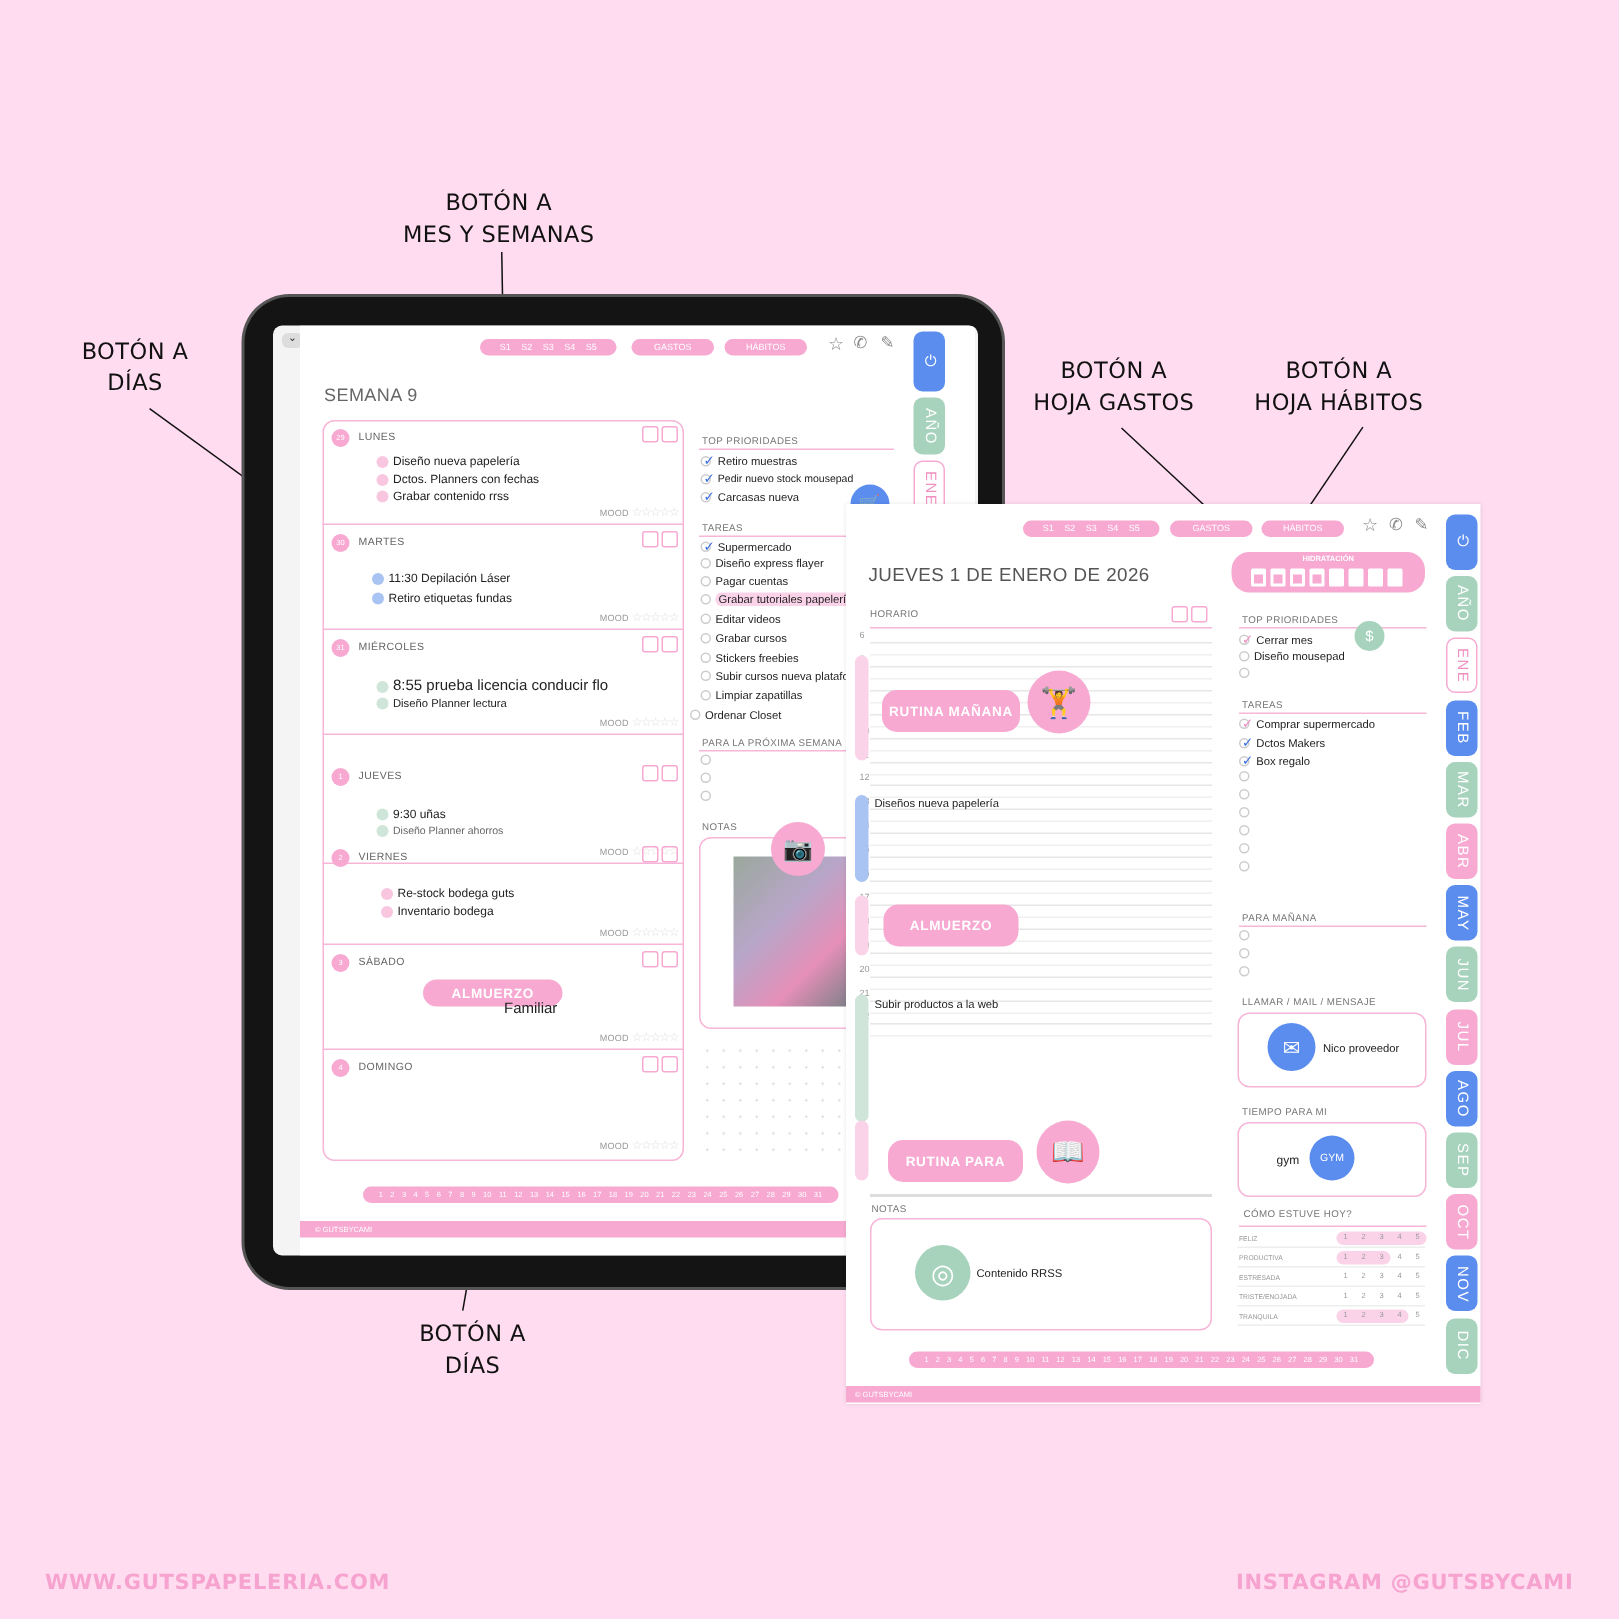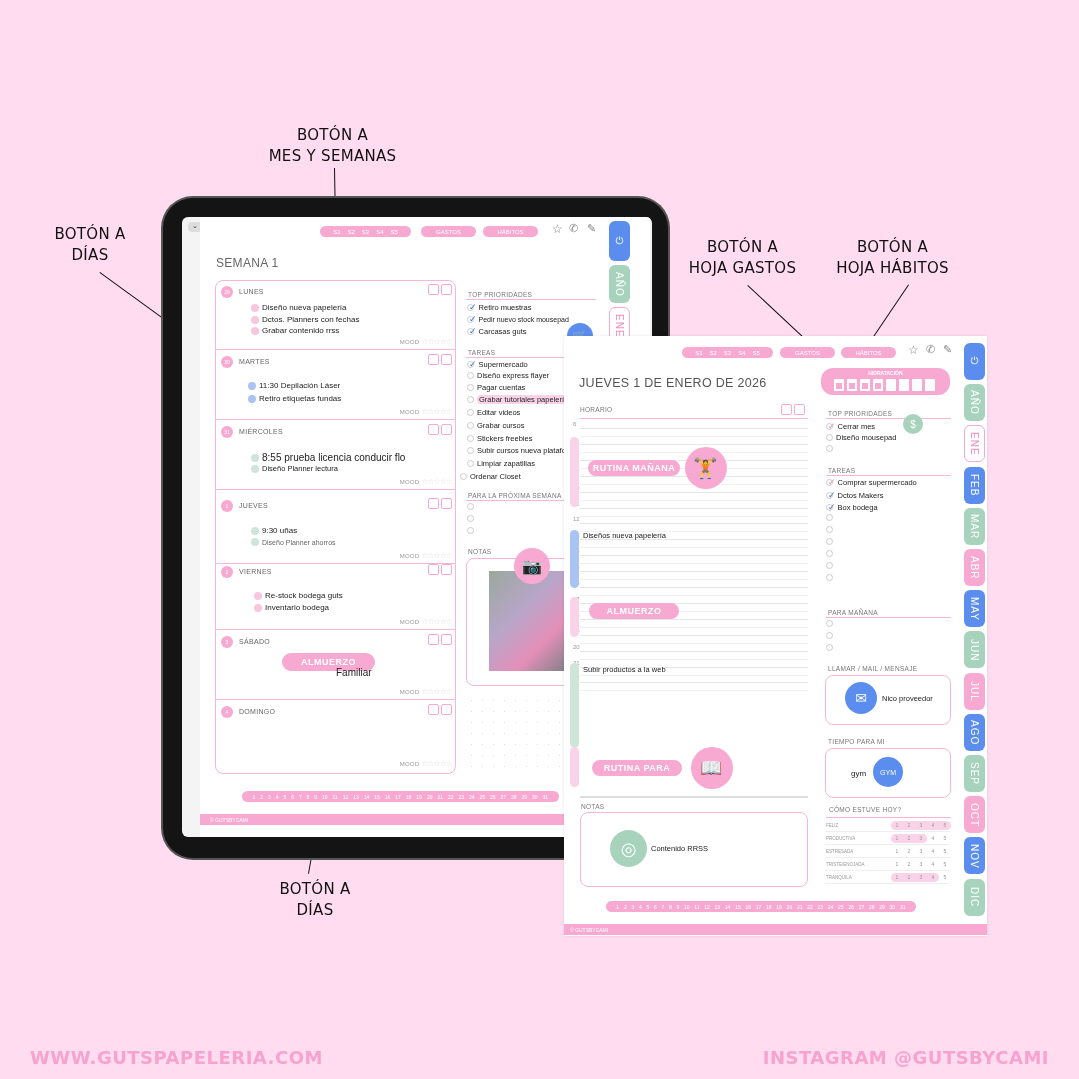"SEMANA 1" div.abs { text: 1 -> 9 }
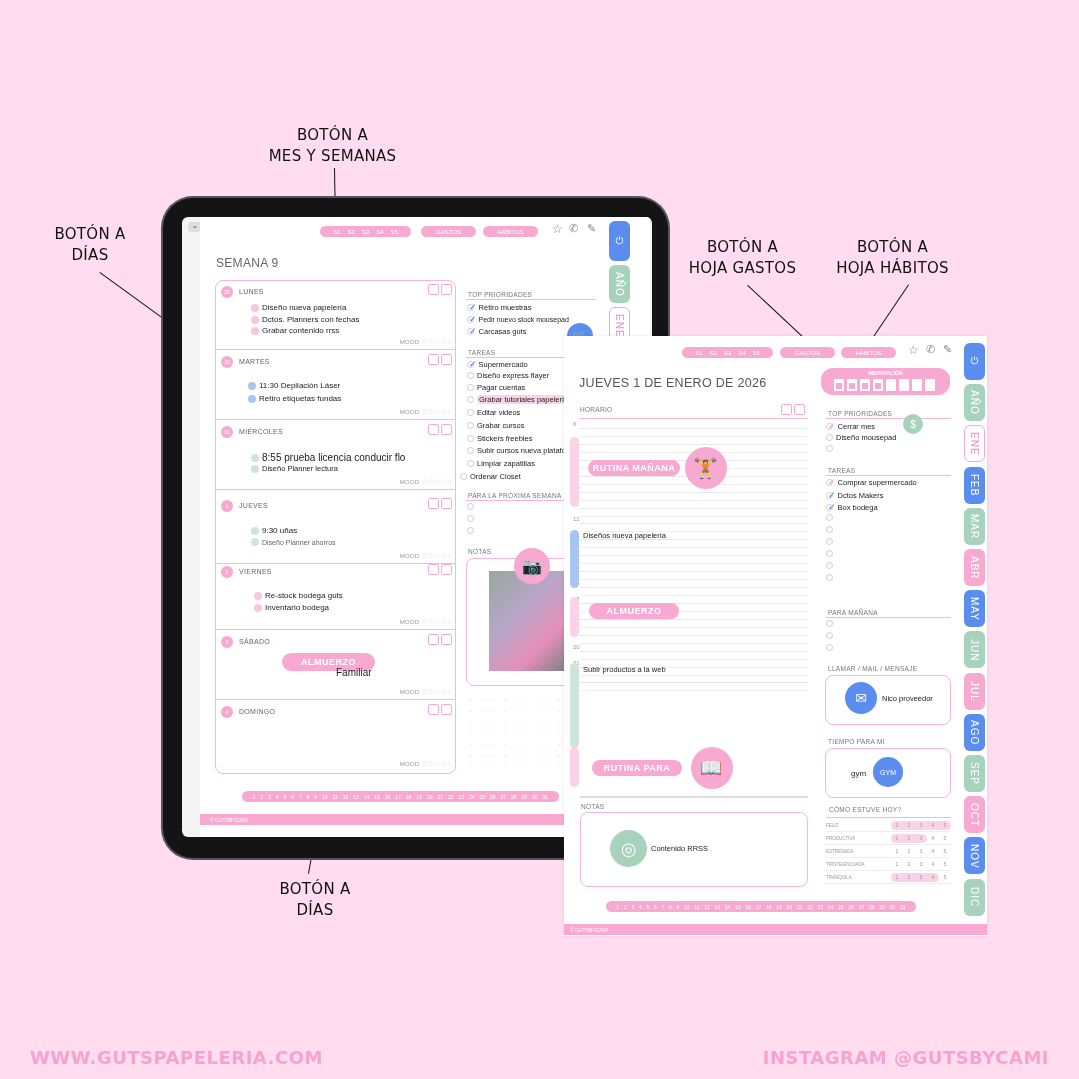"Carcasas guts" span { text: guts -> nueva }
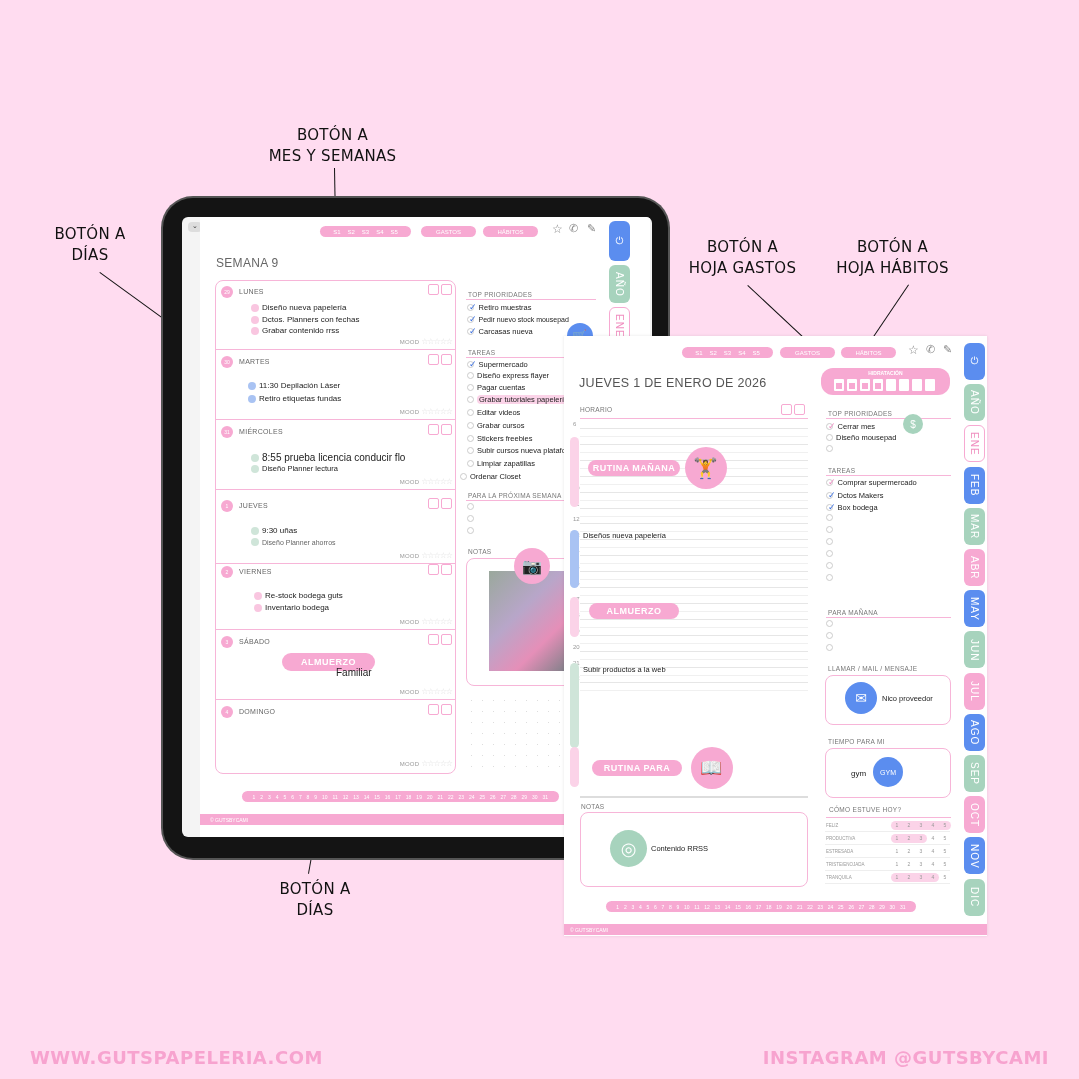"RUTINA MAÑANA" .bigpill { height: 16px -> 28px }
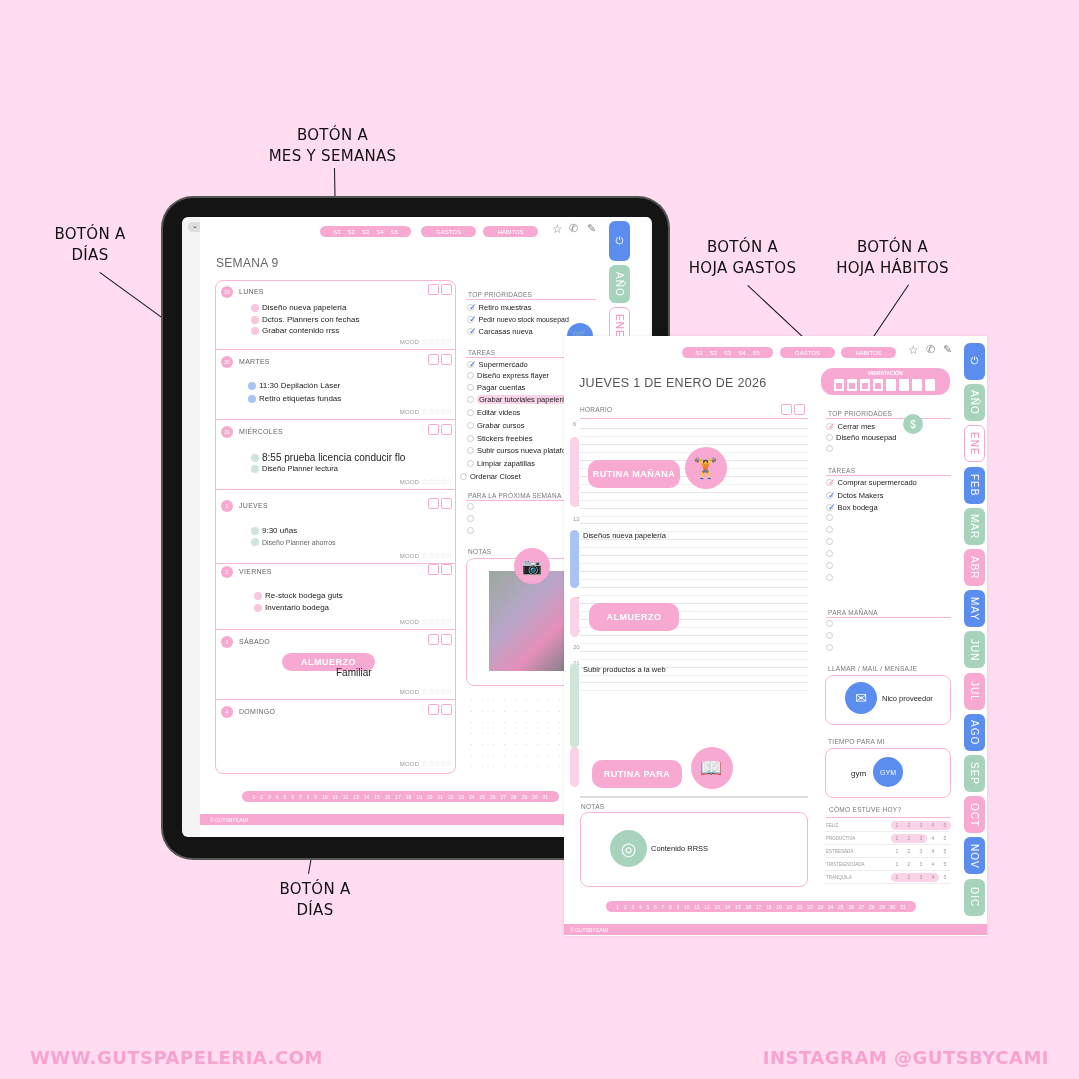"Box bodega" span { text: bodega -> regalo }
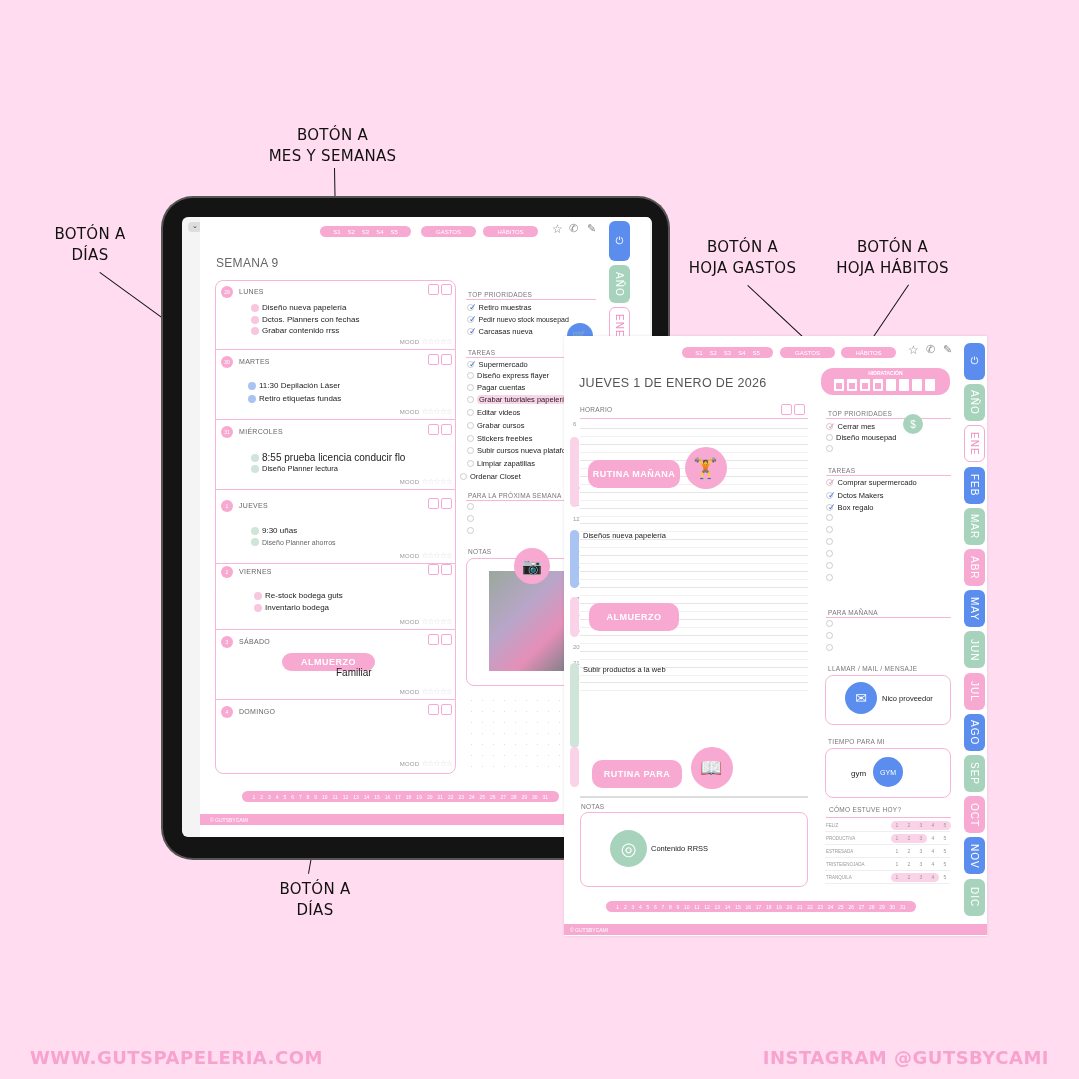"9:30 uñas" div.daybox { top: 494px -> 506px }
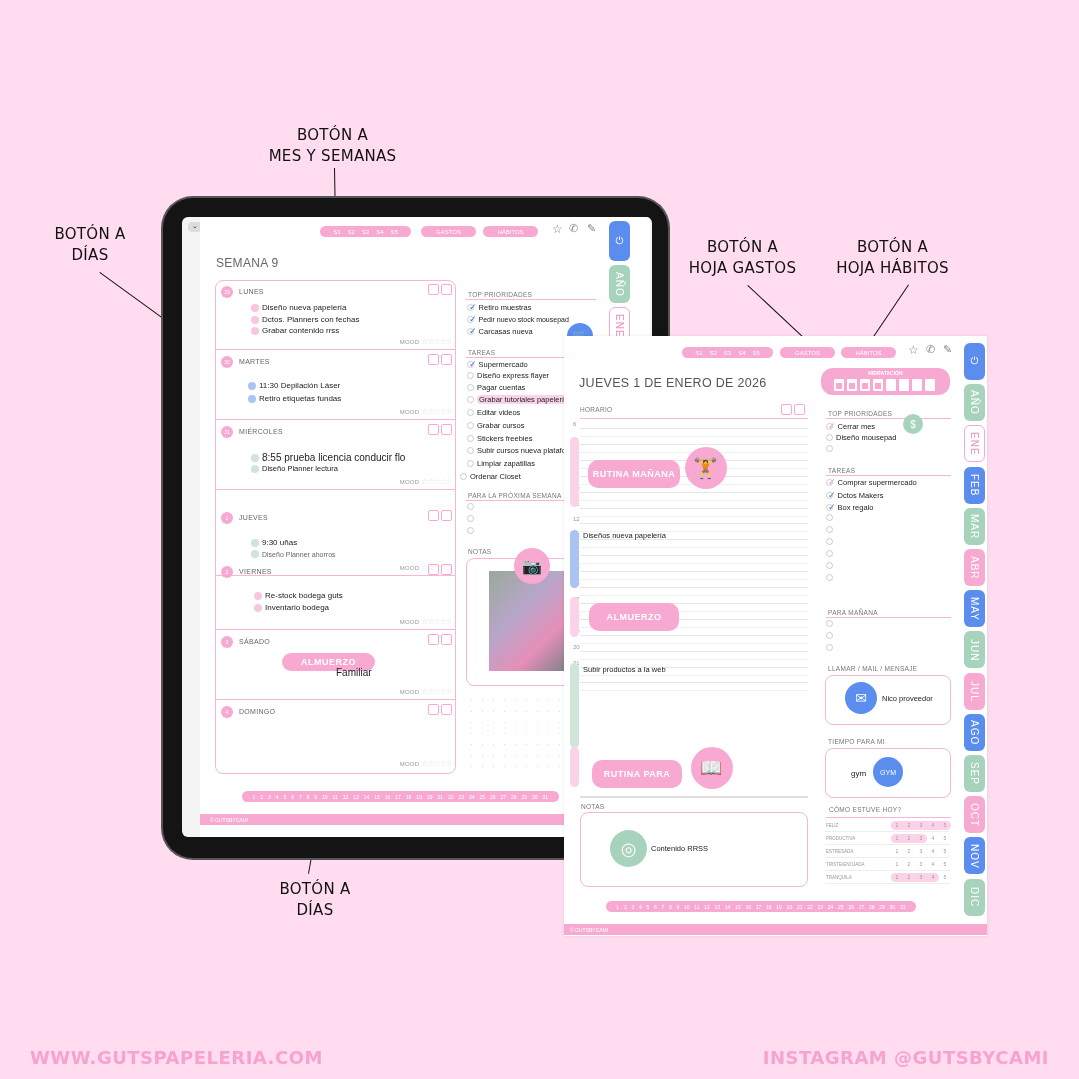"WWW.GUTSPAPELERIA.COM" .footer-text { font-size: 18px -> 14px }
